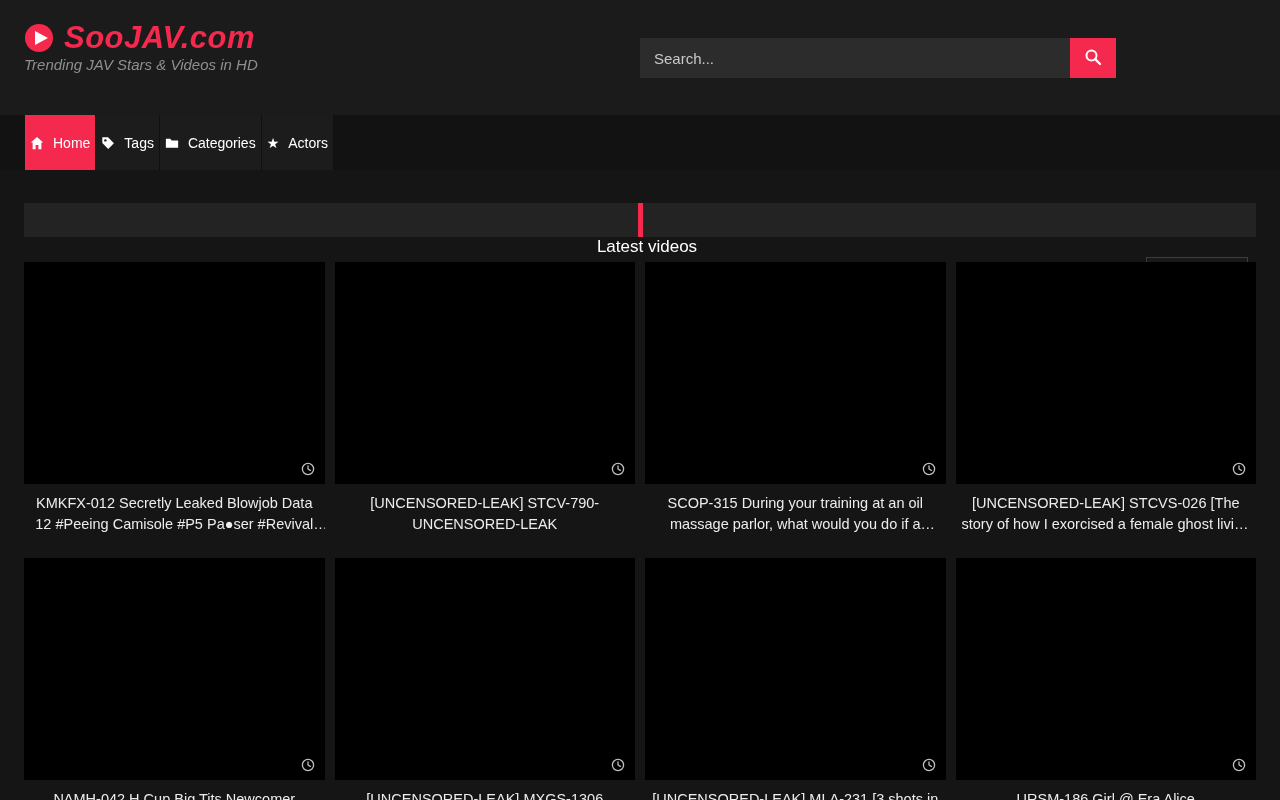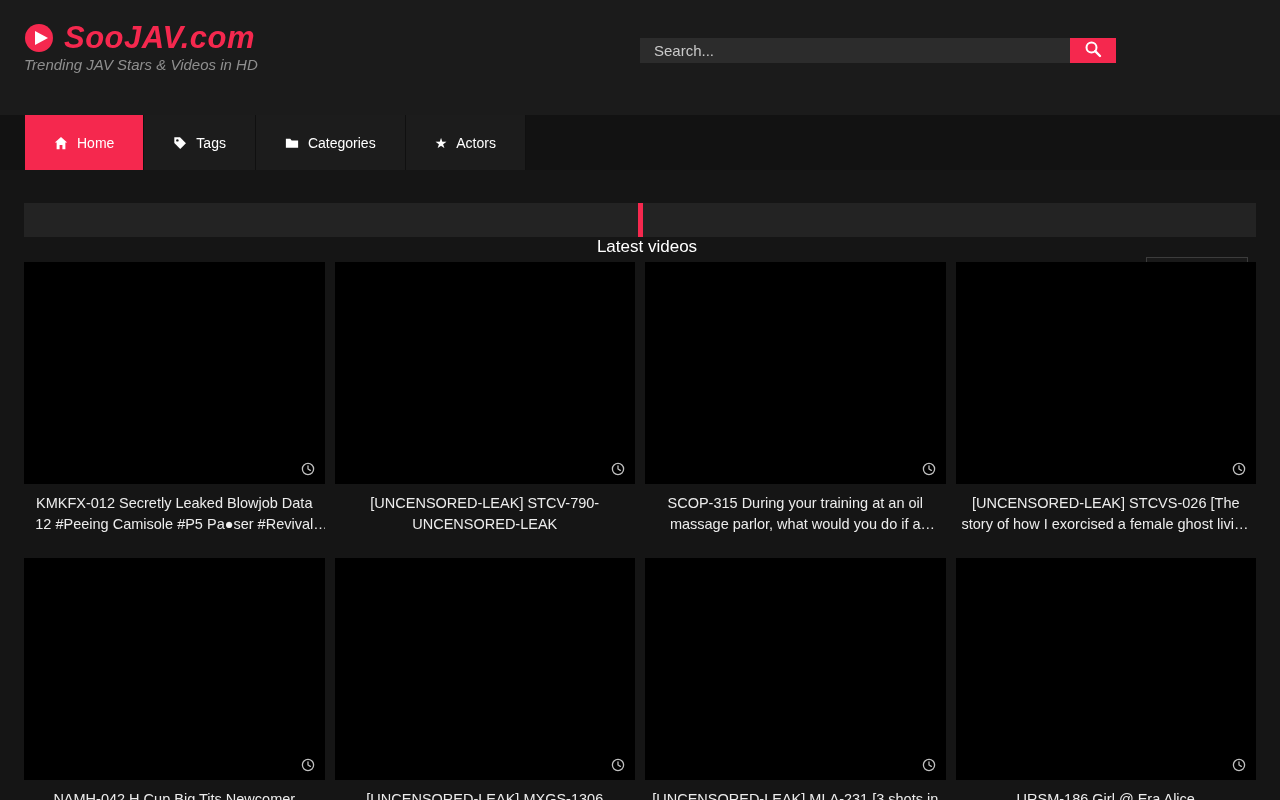"Search..." .search-bar { height: 25px -> 40px }
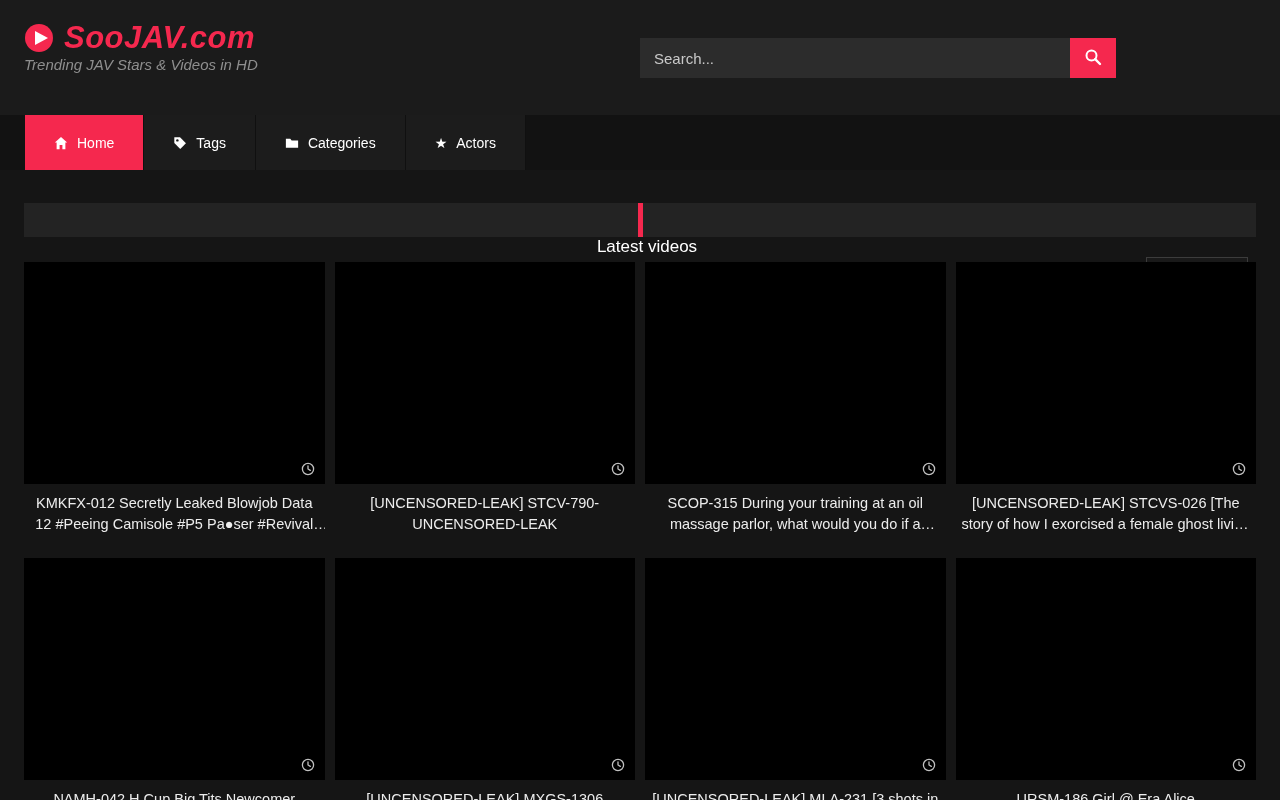"Home" .nav-item { padding: 0 29px -> 0 5px }
